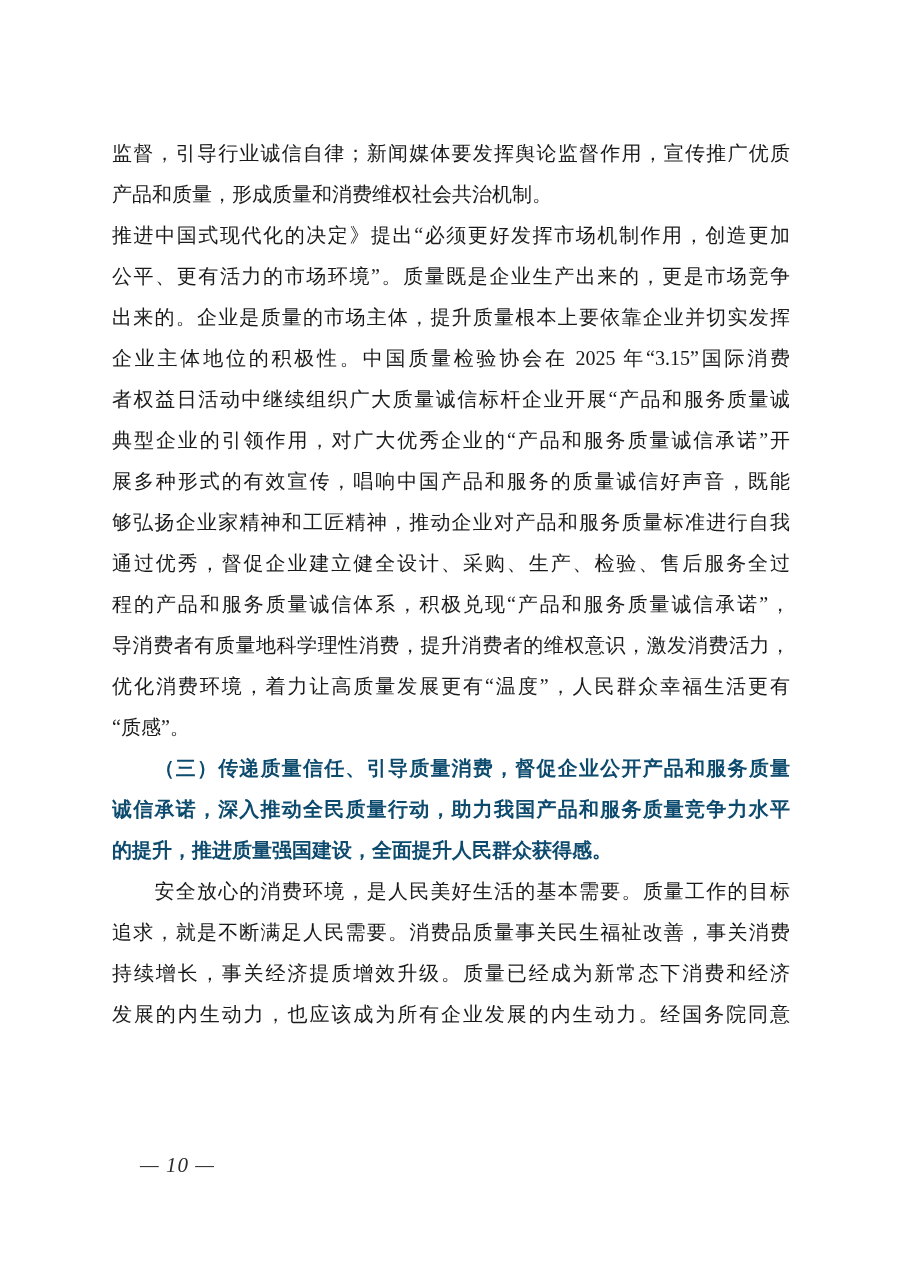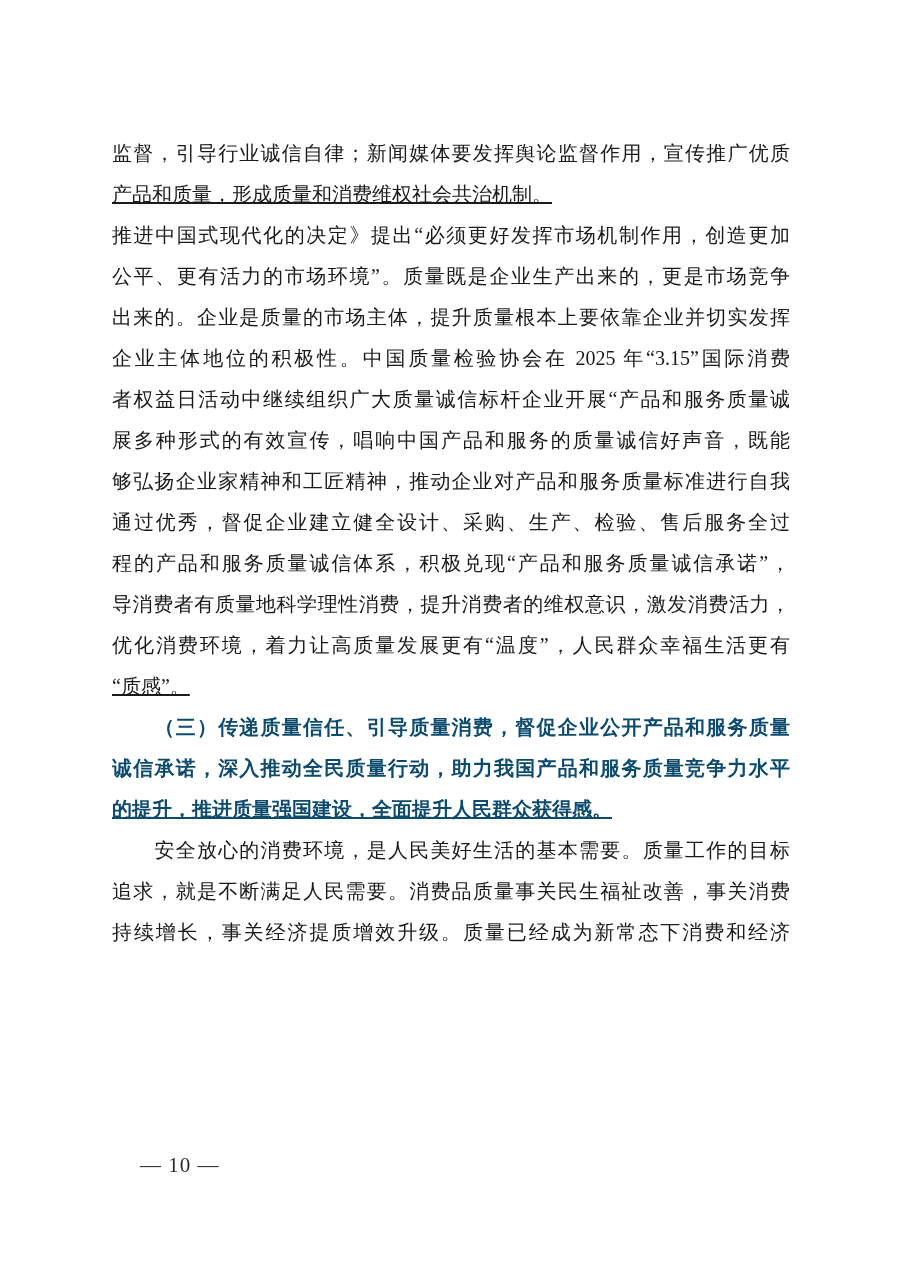"产品和质量，形成质量和消费维权社会共治机制。" .line.para-end { text-decoration: underline -> none }
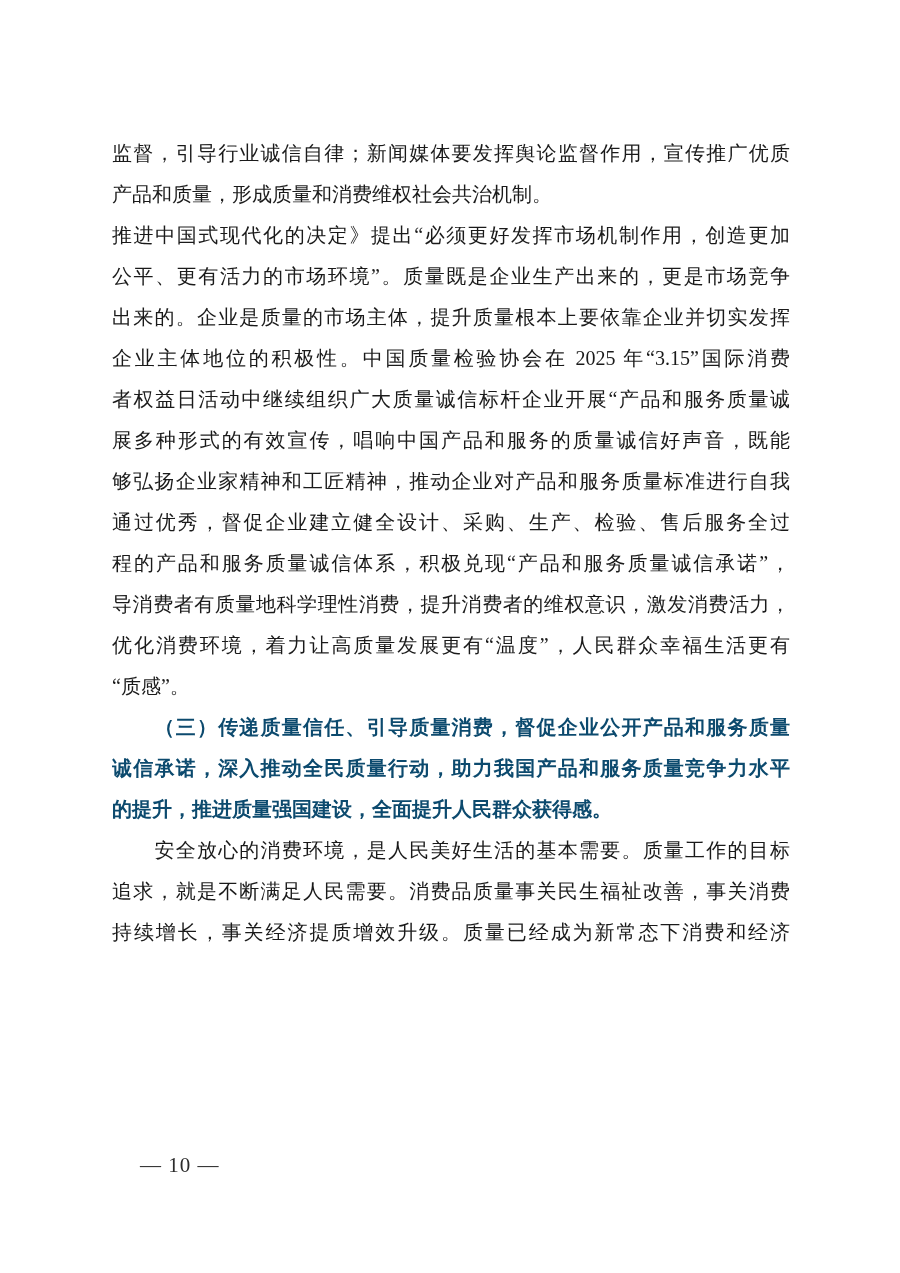"典型企业的引领作用，对广大优秀企业的“产品和服务质量诚信承诺”开" div.line { html: none -> <div>典型企业的引领作用，对广大优秀企业的“产品和服务质量诚信承诺”开</div> }
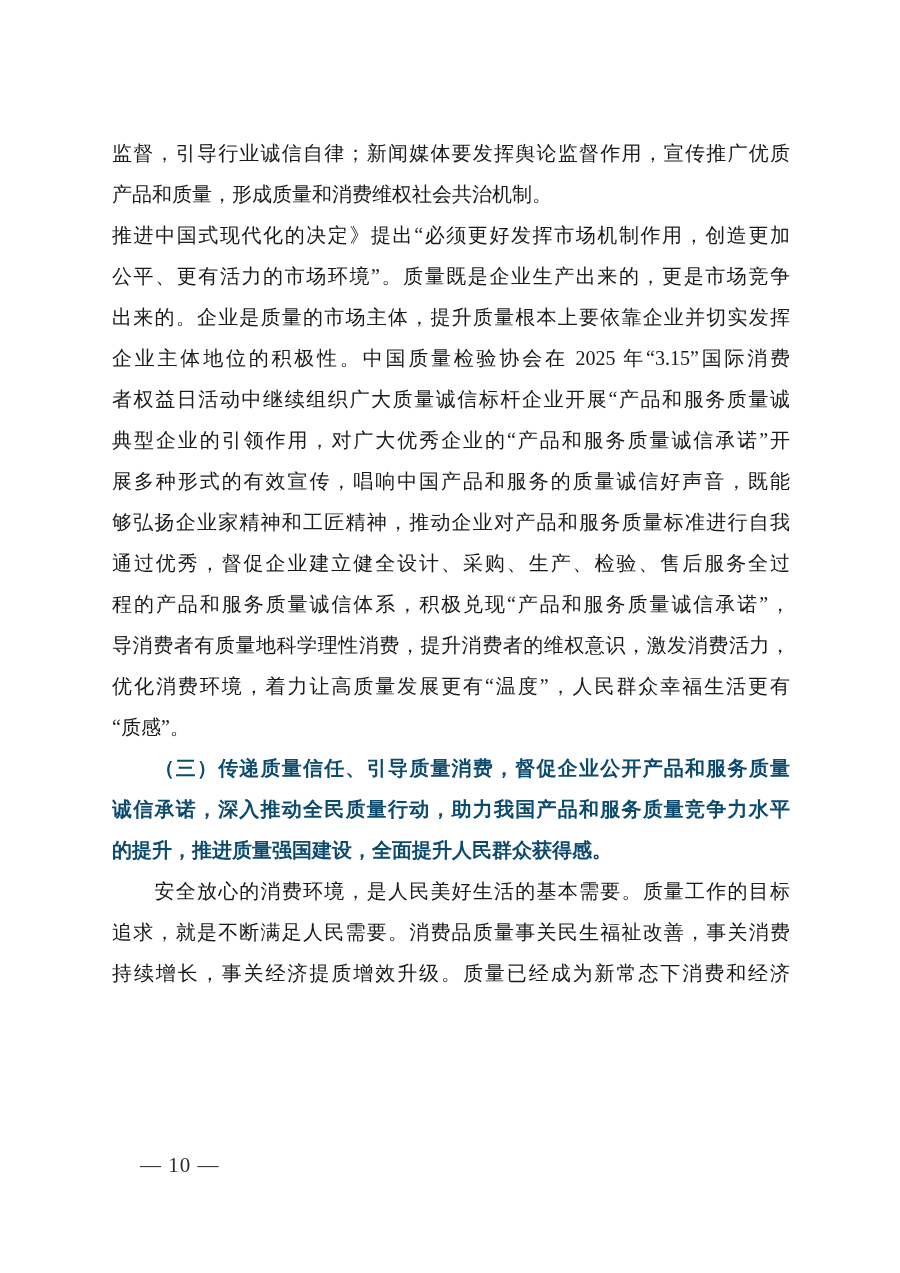"发展的内生动力，也应该成为所有企业发展的内生动力。经国务院同意" div.line { html: none -> <div>发展的内生动力，也应该成为所有企业发展的内生动力。经国务院同意</div> }
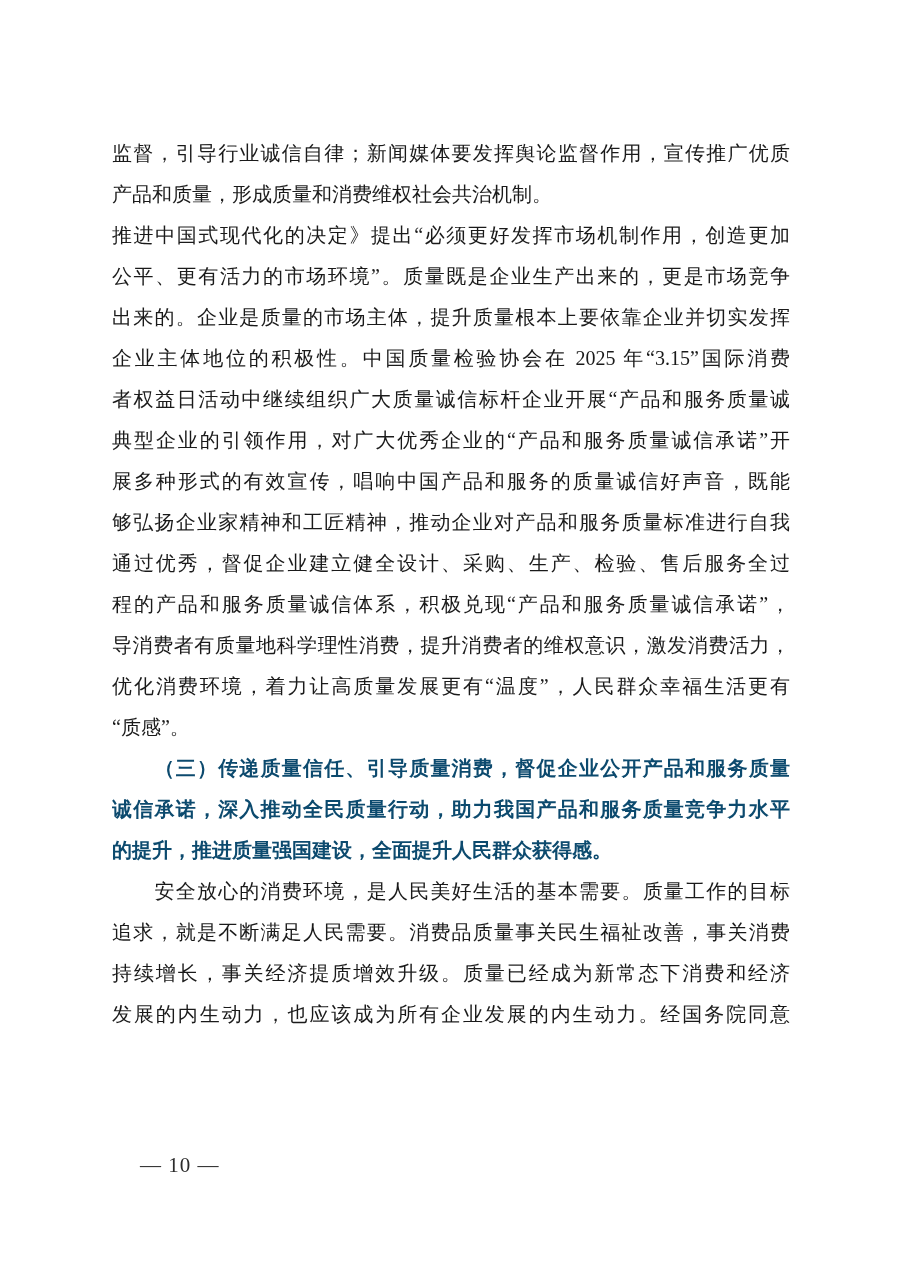"— 10 —" .footer { font-style: none -> italic }
